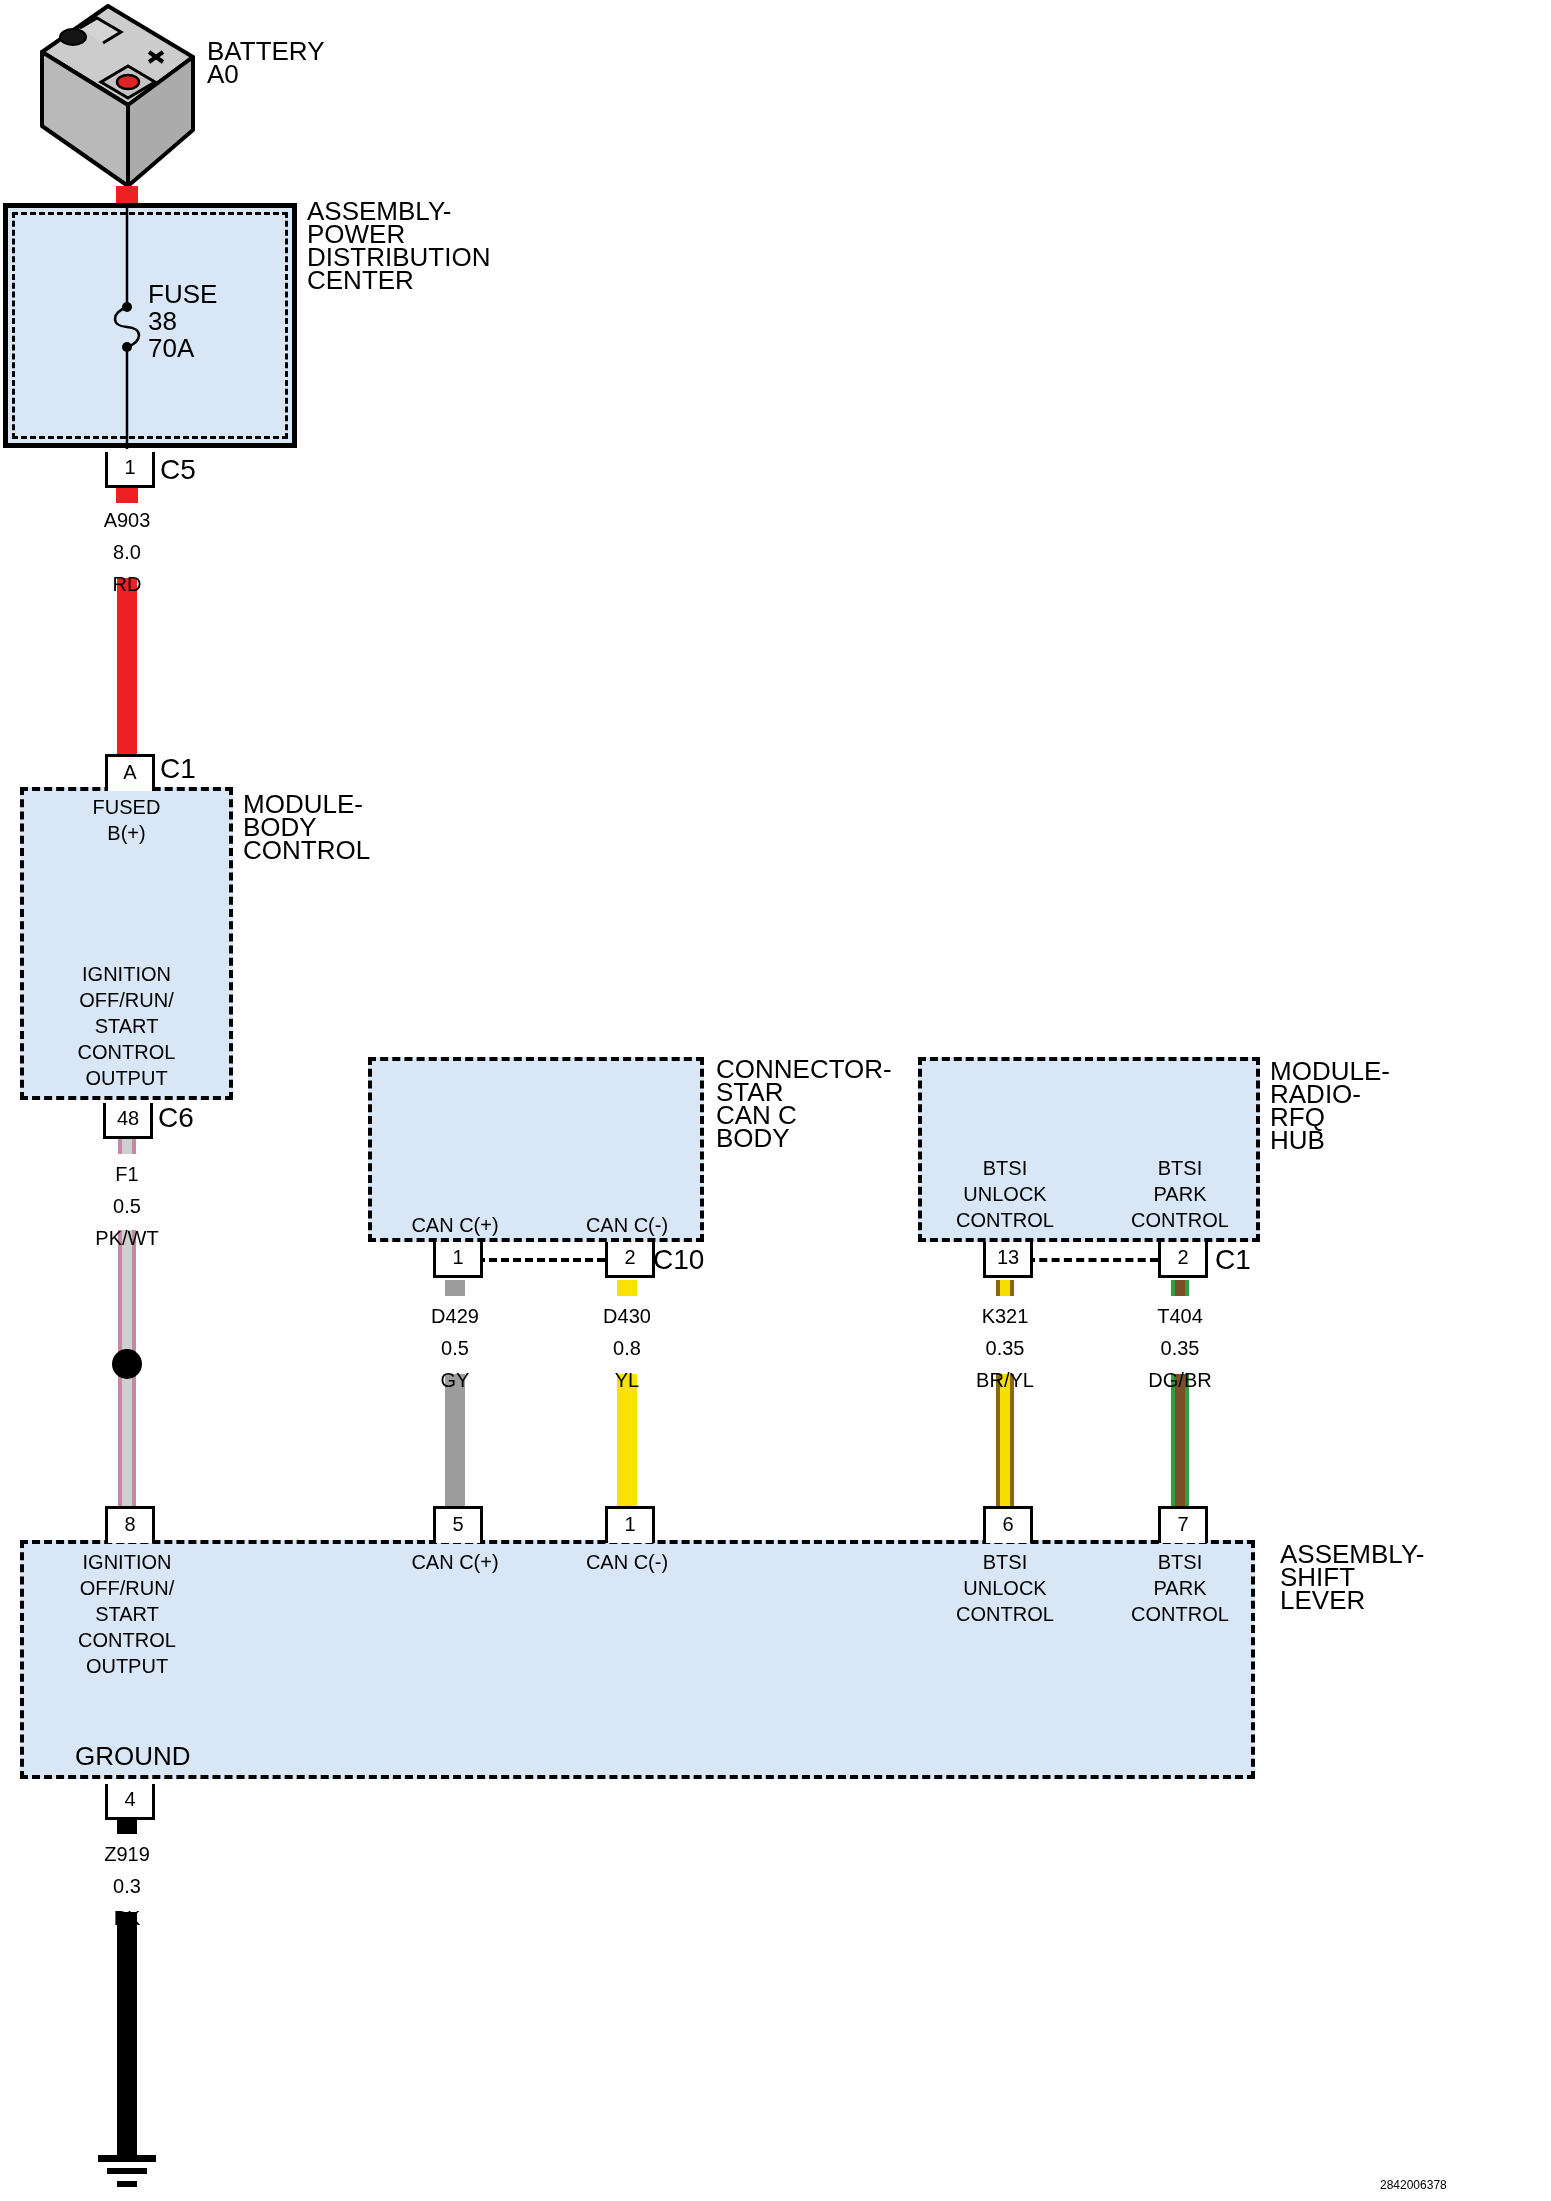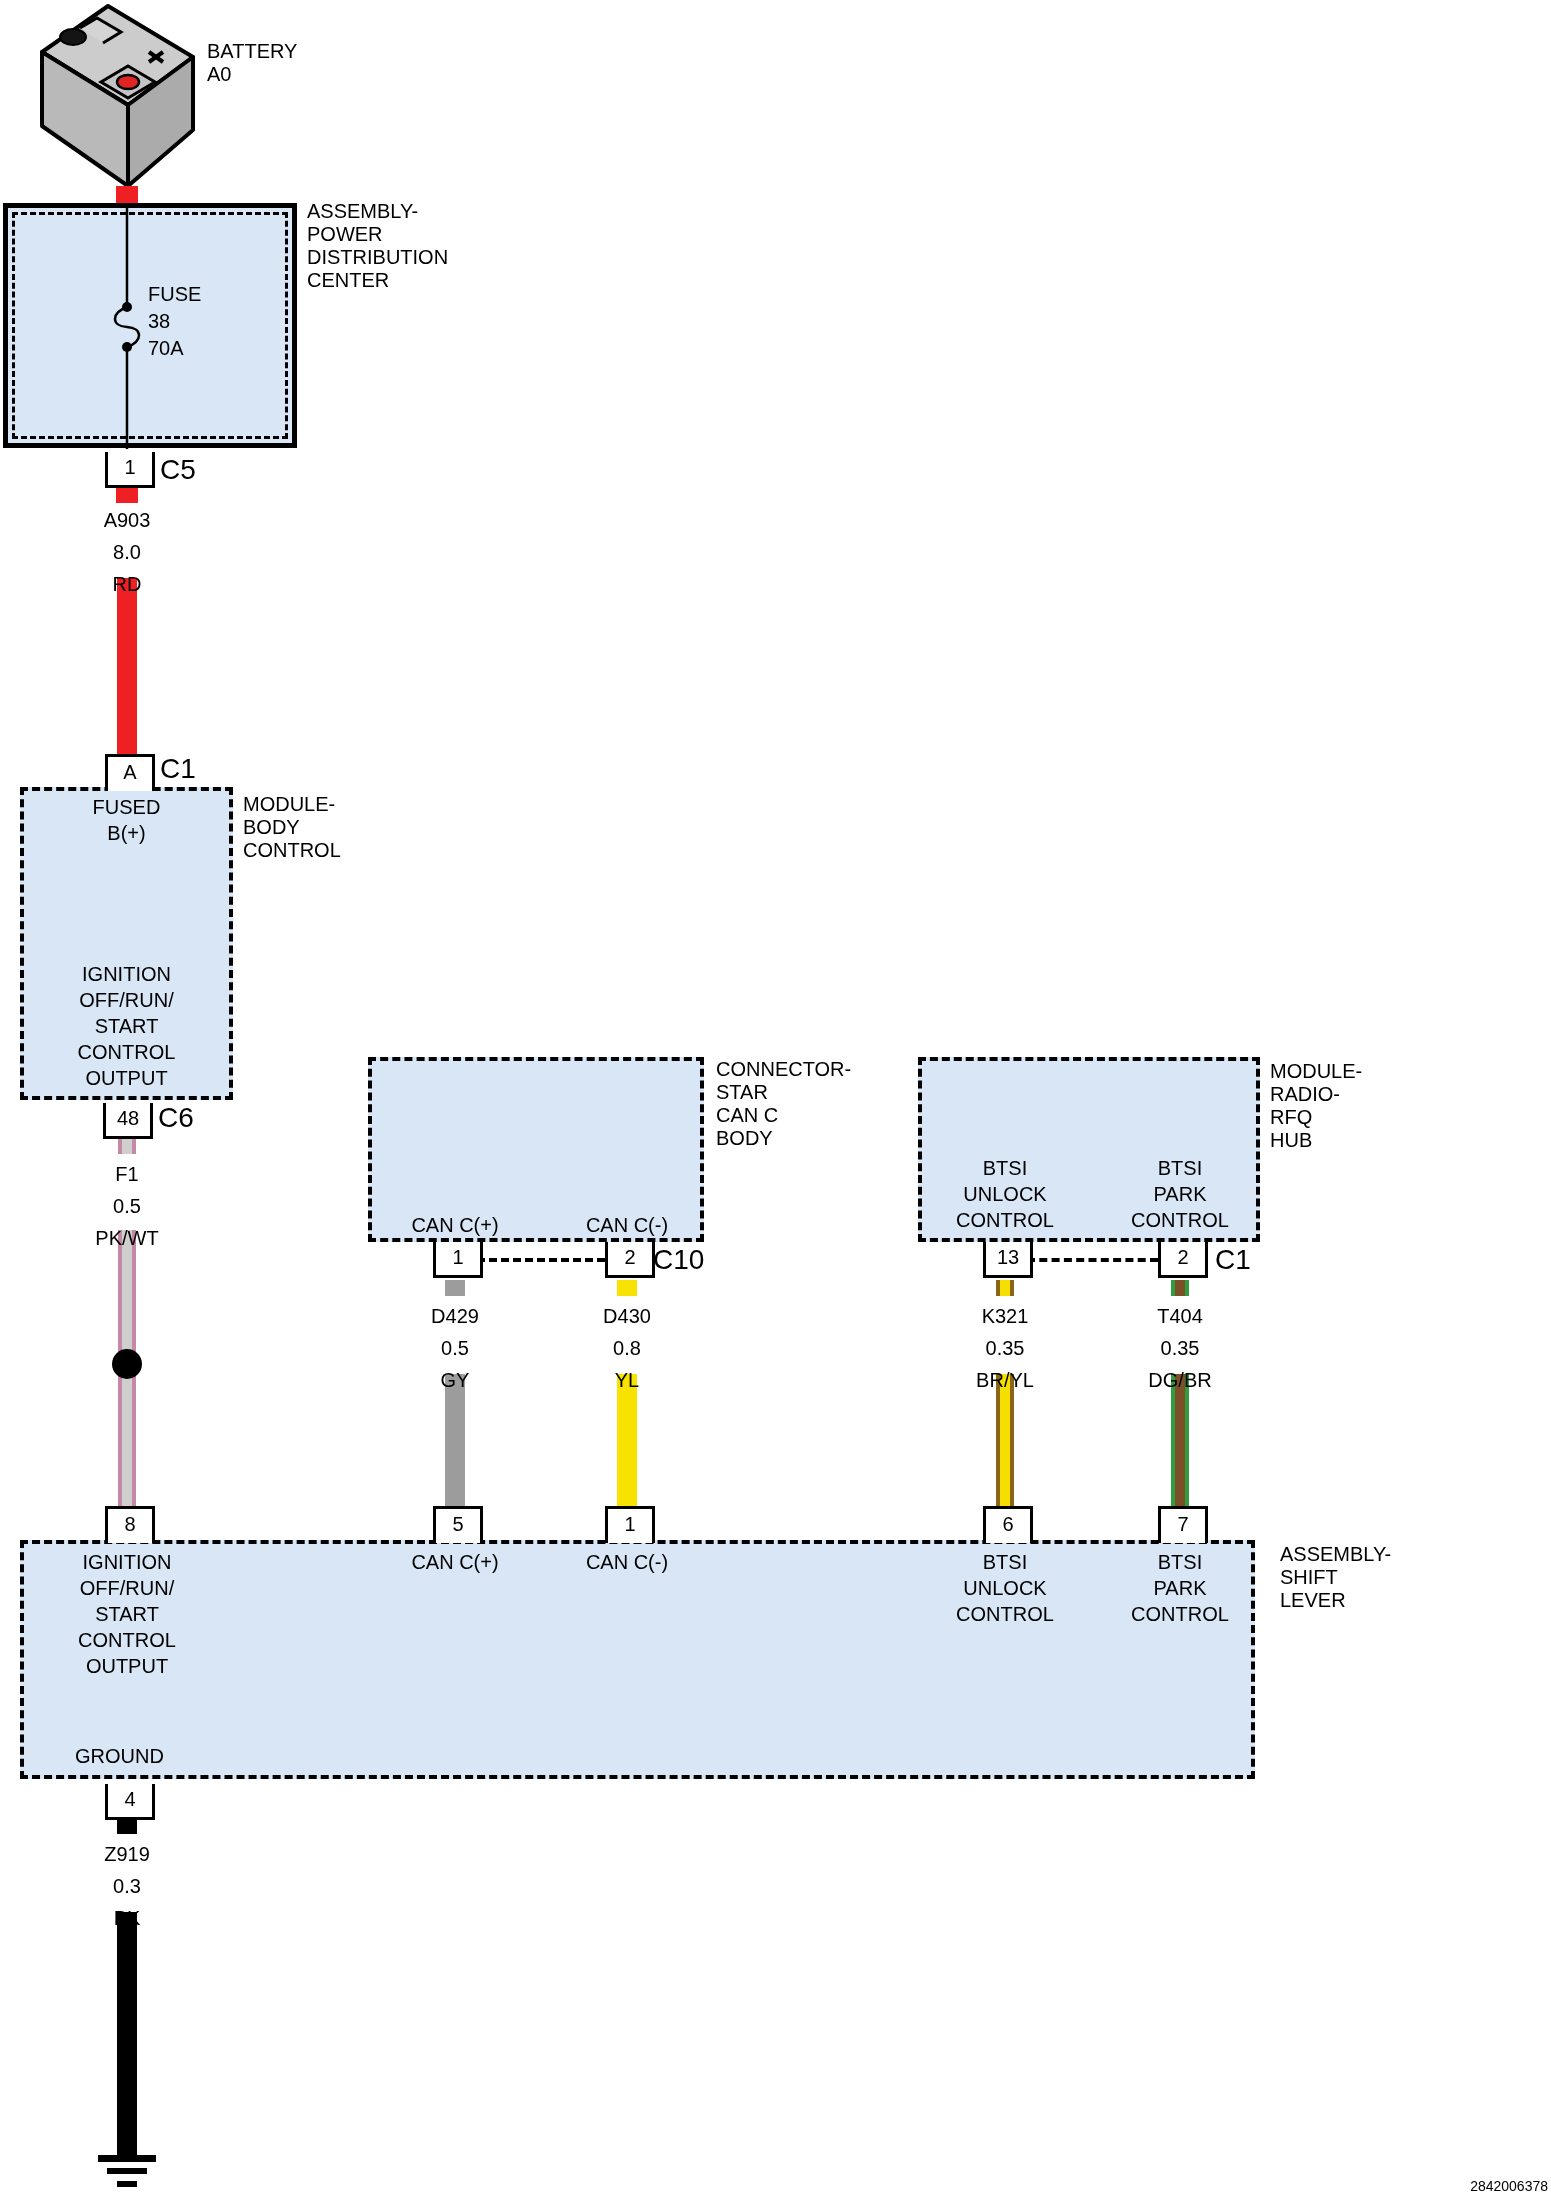"BATTERY" .side-lbl { font-size: 20px -> 26px }
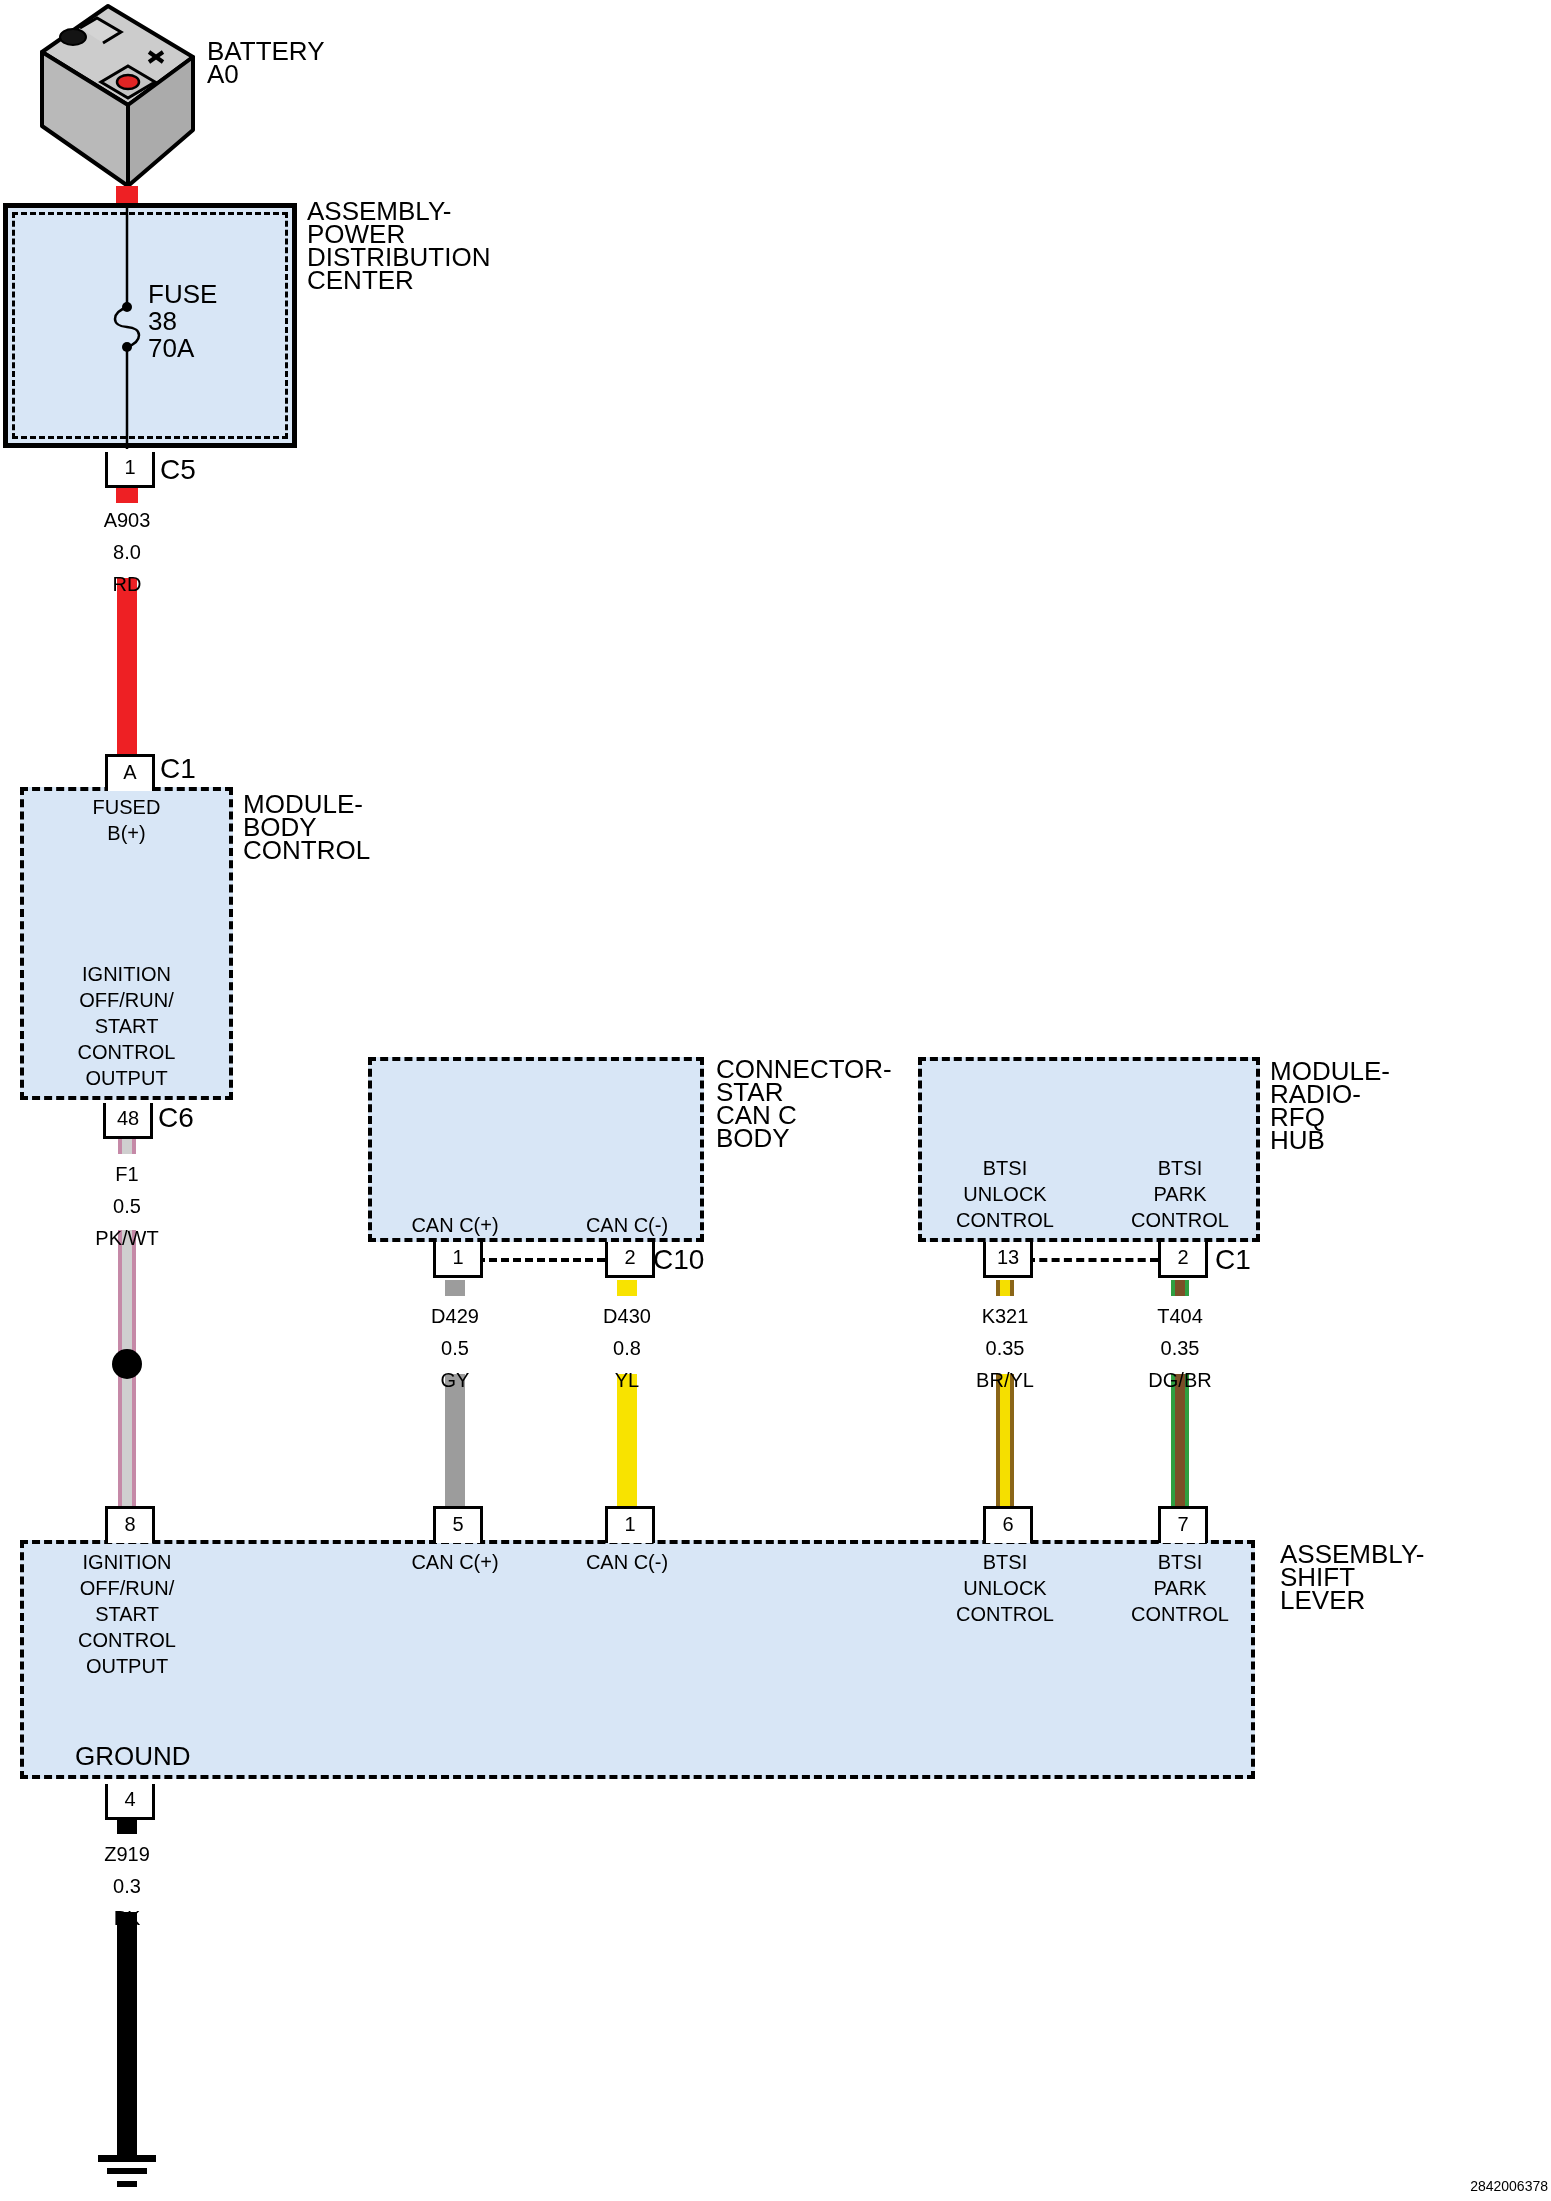"2842006378" .pn { font-size: 14px -> 12px; text-align: right -> left }
